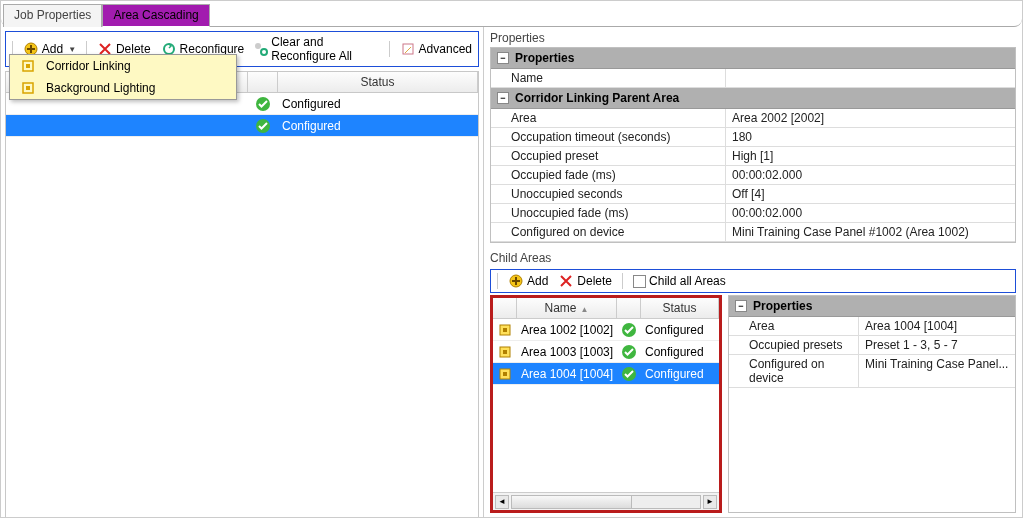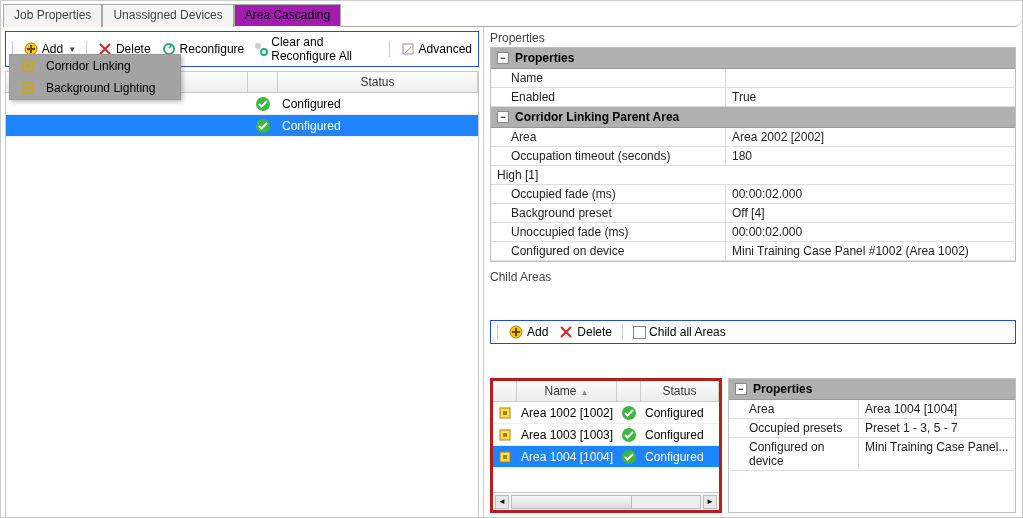"Unassigned Devices" div.tab { html: <div>Unassigned Devices</div> -> none }
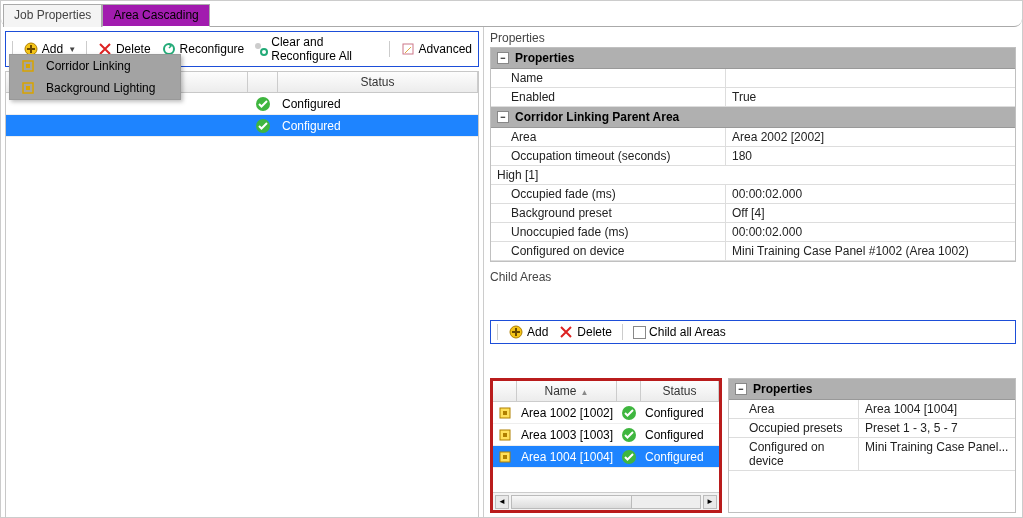"Corridor Linking" .menu { background: #a3a3a3 -> #fef9c3; width: 172px -> 228px }
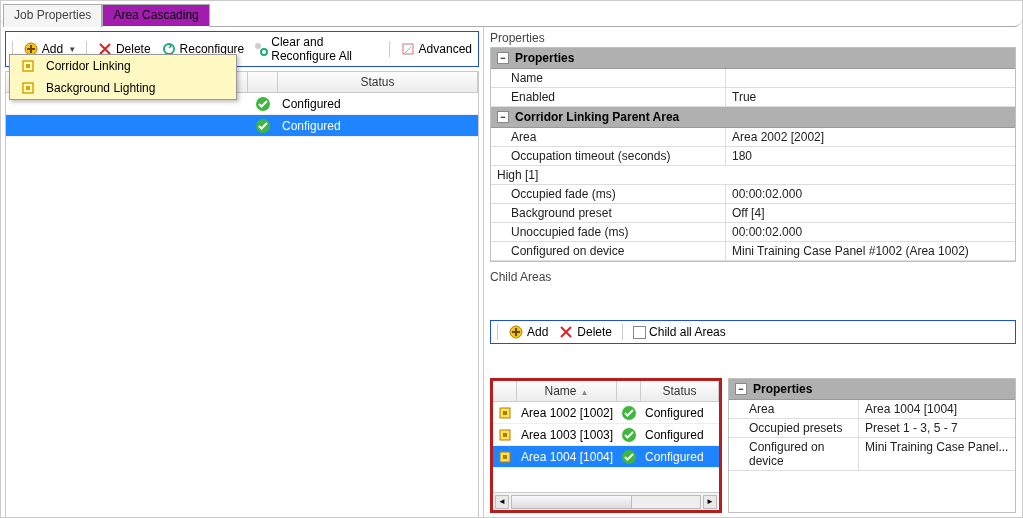"Enabled" div.pr { html: <div> <div>Enabled</div> <div>True</div> </div> -> none }
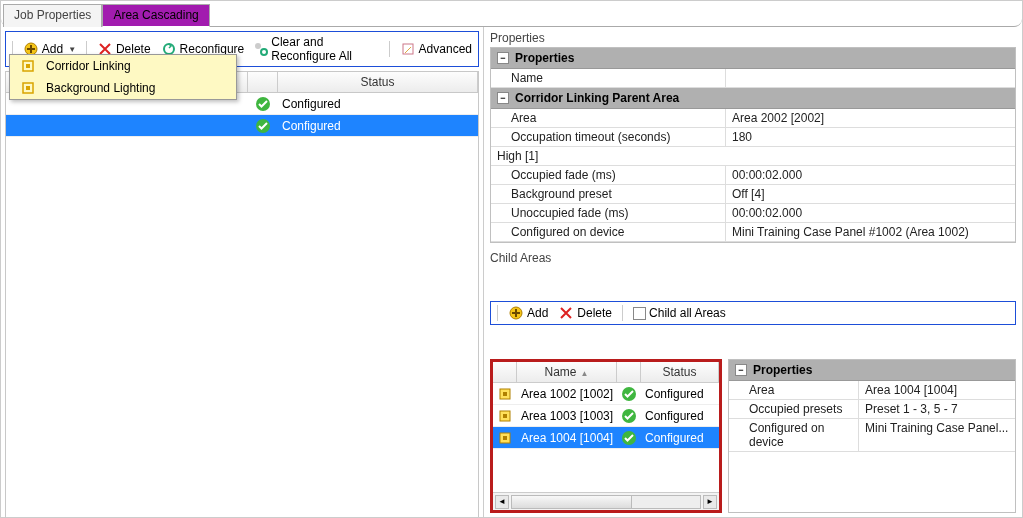"Occupied preset" div.pk { html: none -> <div>Occupied preset</div> }
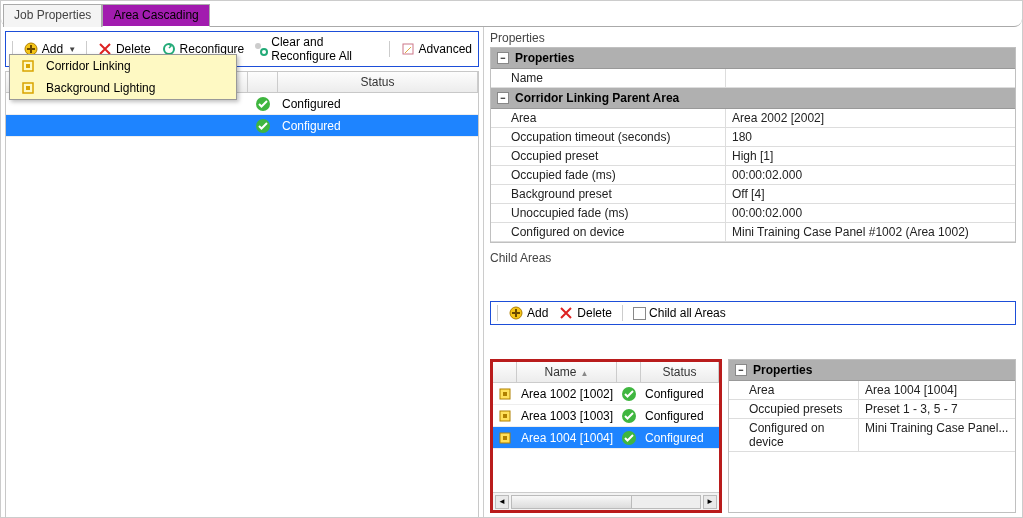"Background preset" div.pk { text: Background preset -> Unoccupied seconds }
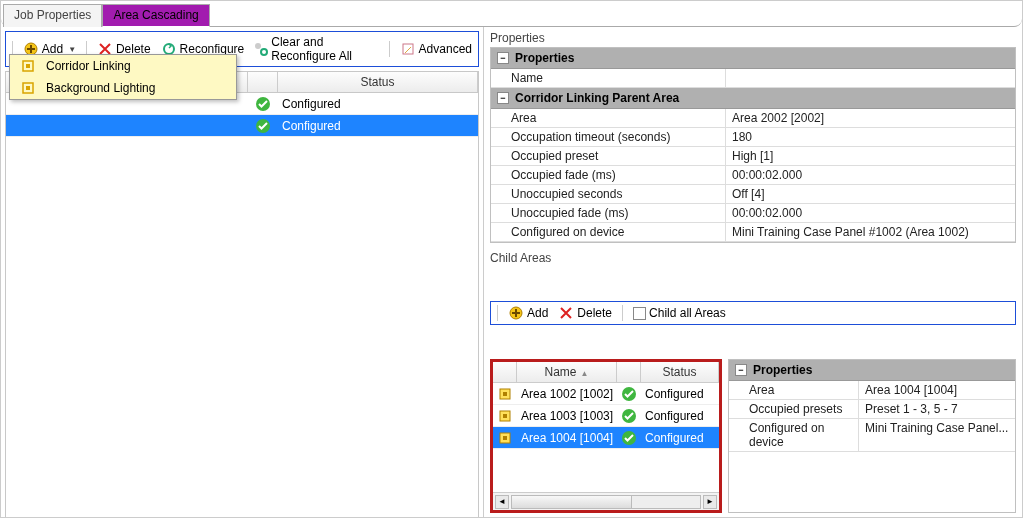"Child Areas" .child-section { gap: 32px -> none }
